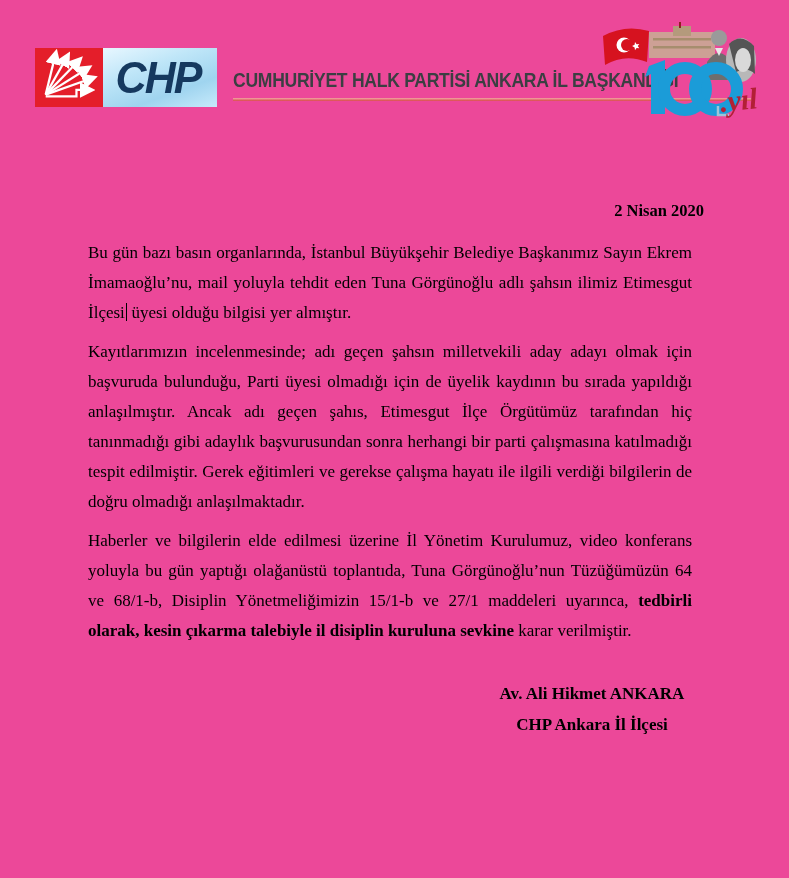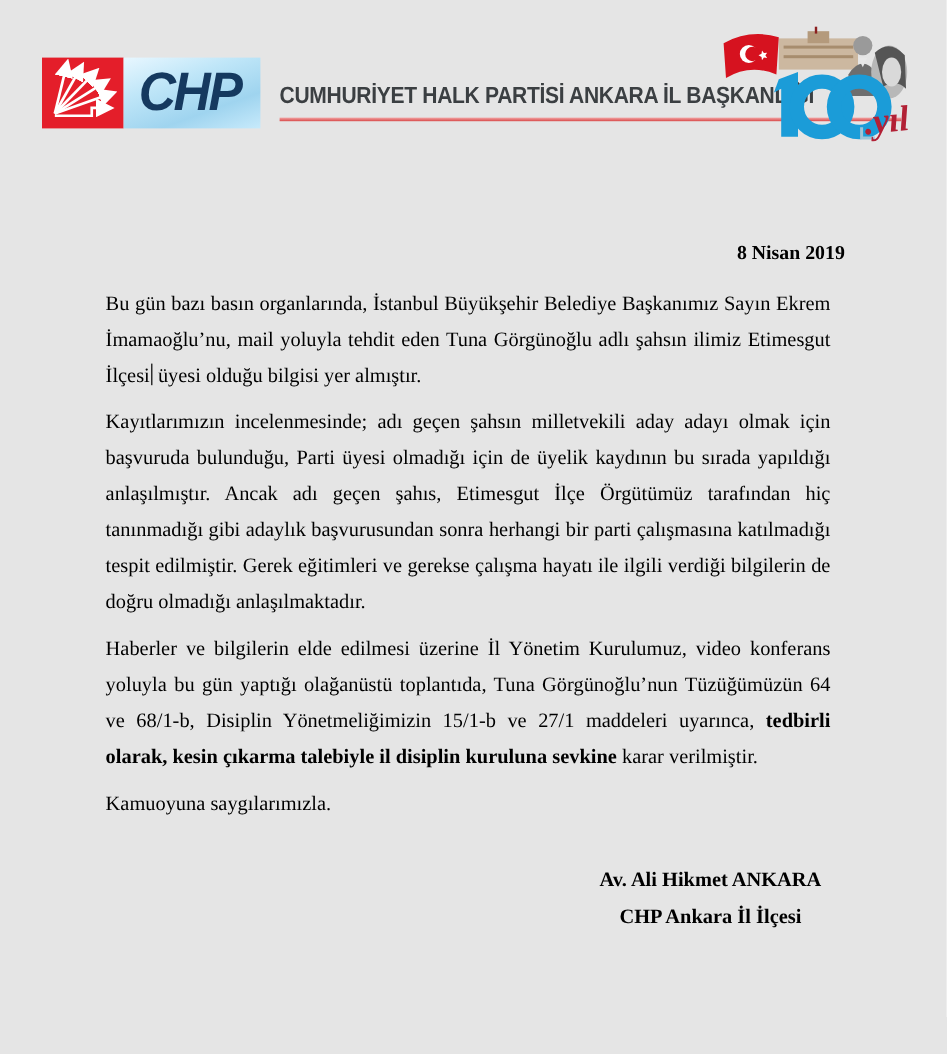"CHP" .page { background: #e5e5e5 -> #ec4899 }
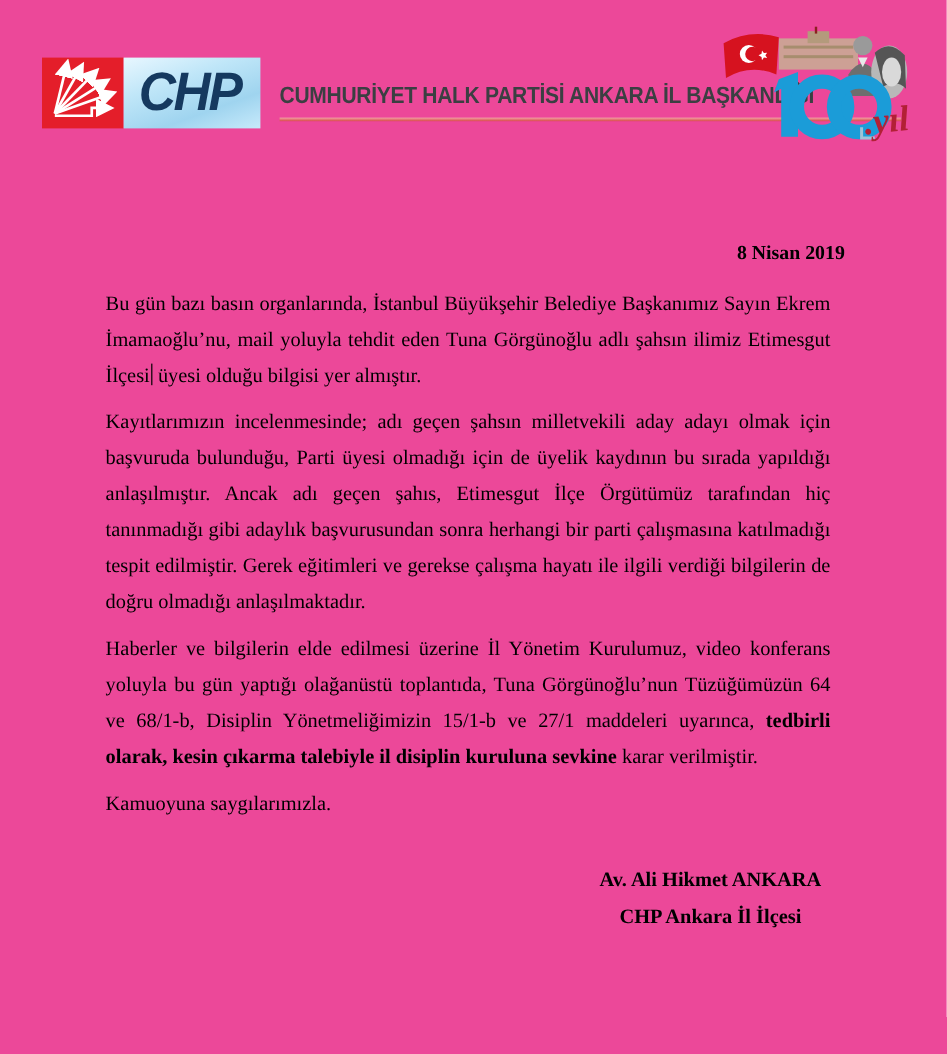"8 Nisan 2019" p.letter-date { text: 8 Nisan 2019 -> 2 Nisan 2020 }
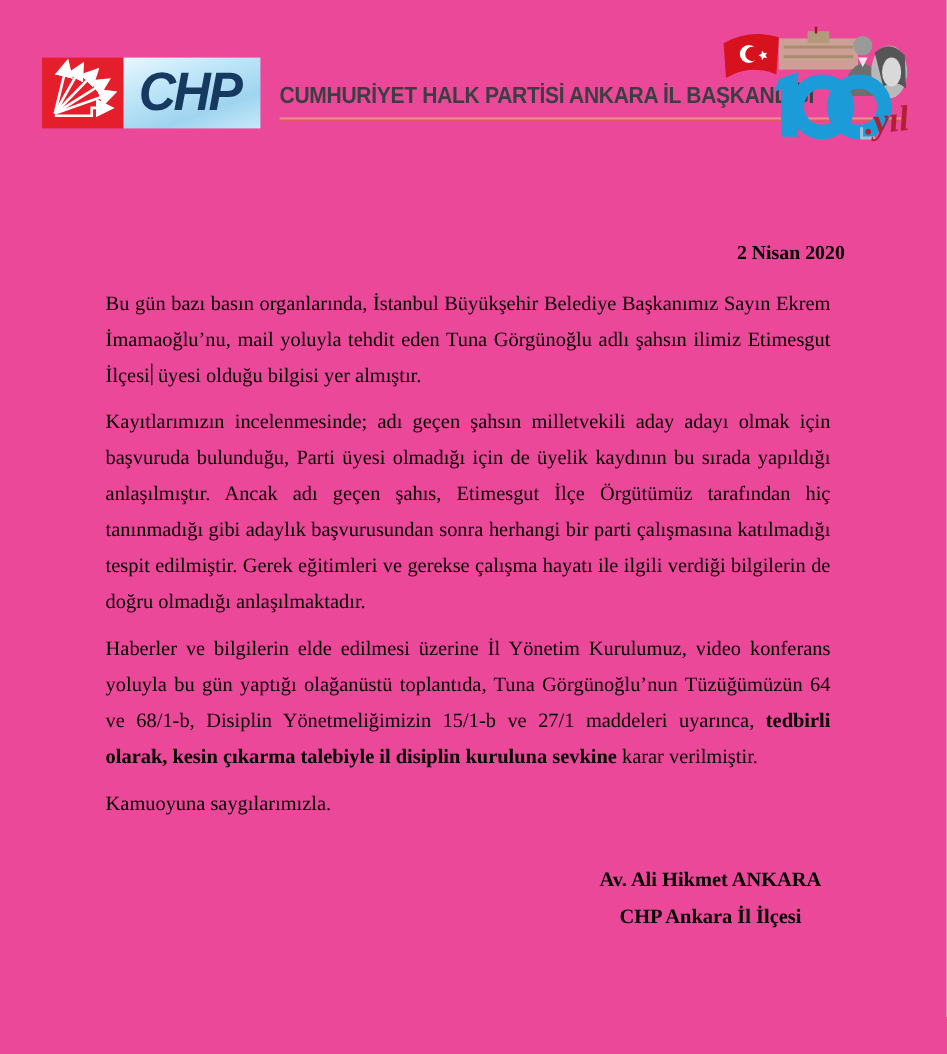"Kamuoyuna saygılarımızla." p.closing { html: <p>Kamuoyuna saygılarımızla.</p> -> none }
